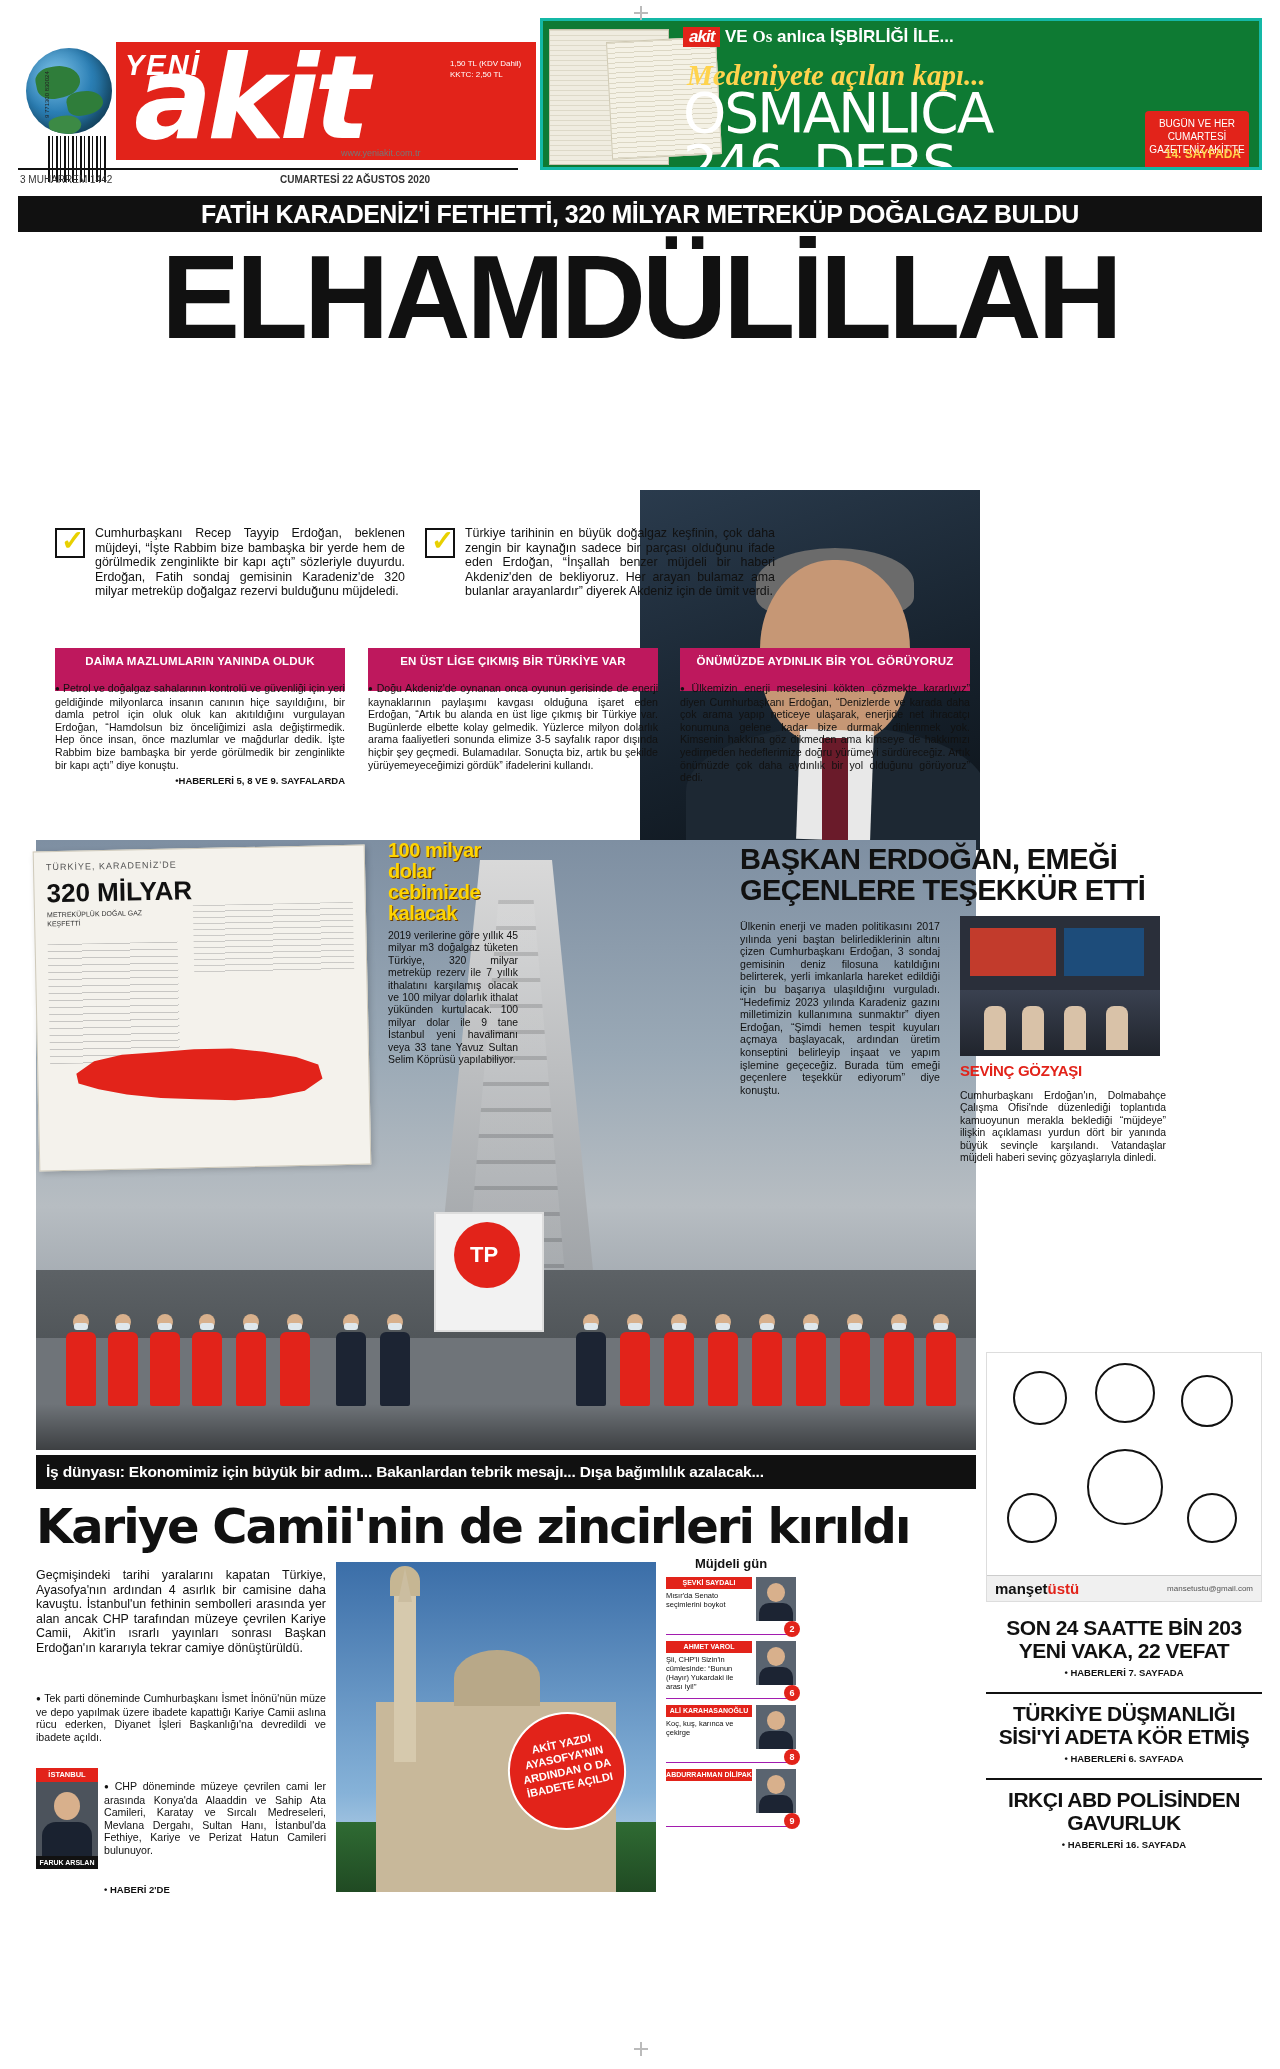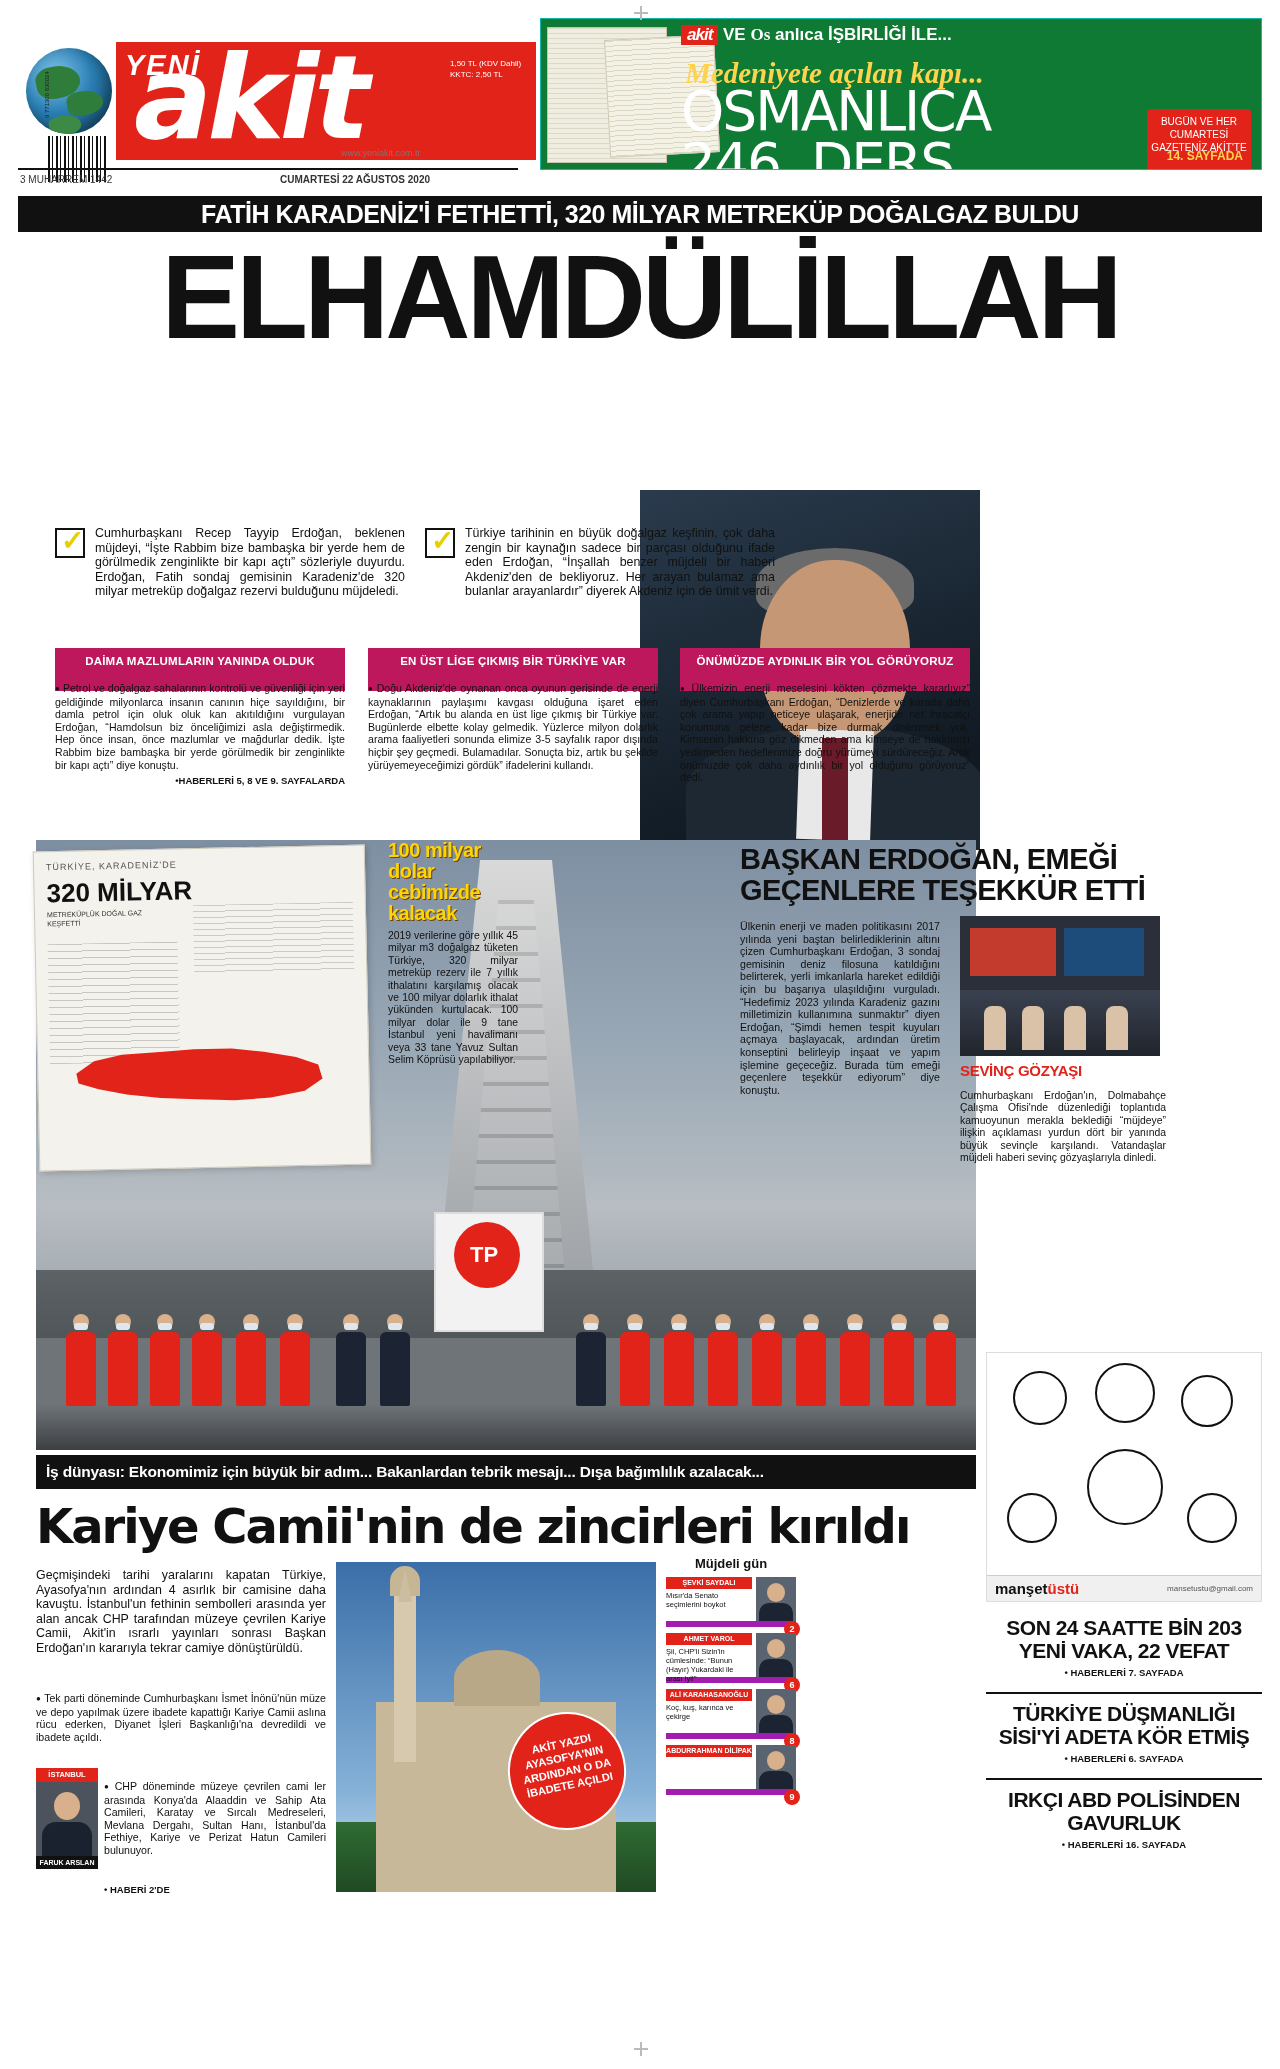"akit VE Os anlıca İŞBİRLİĞİ" .promo { border: 1px solid #14b8a6 -> 3px solid #14b8a6 }
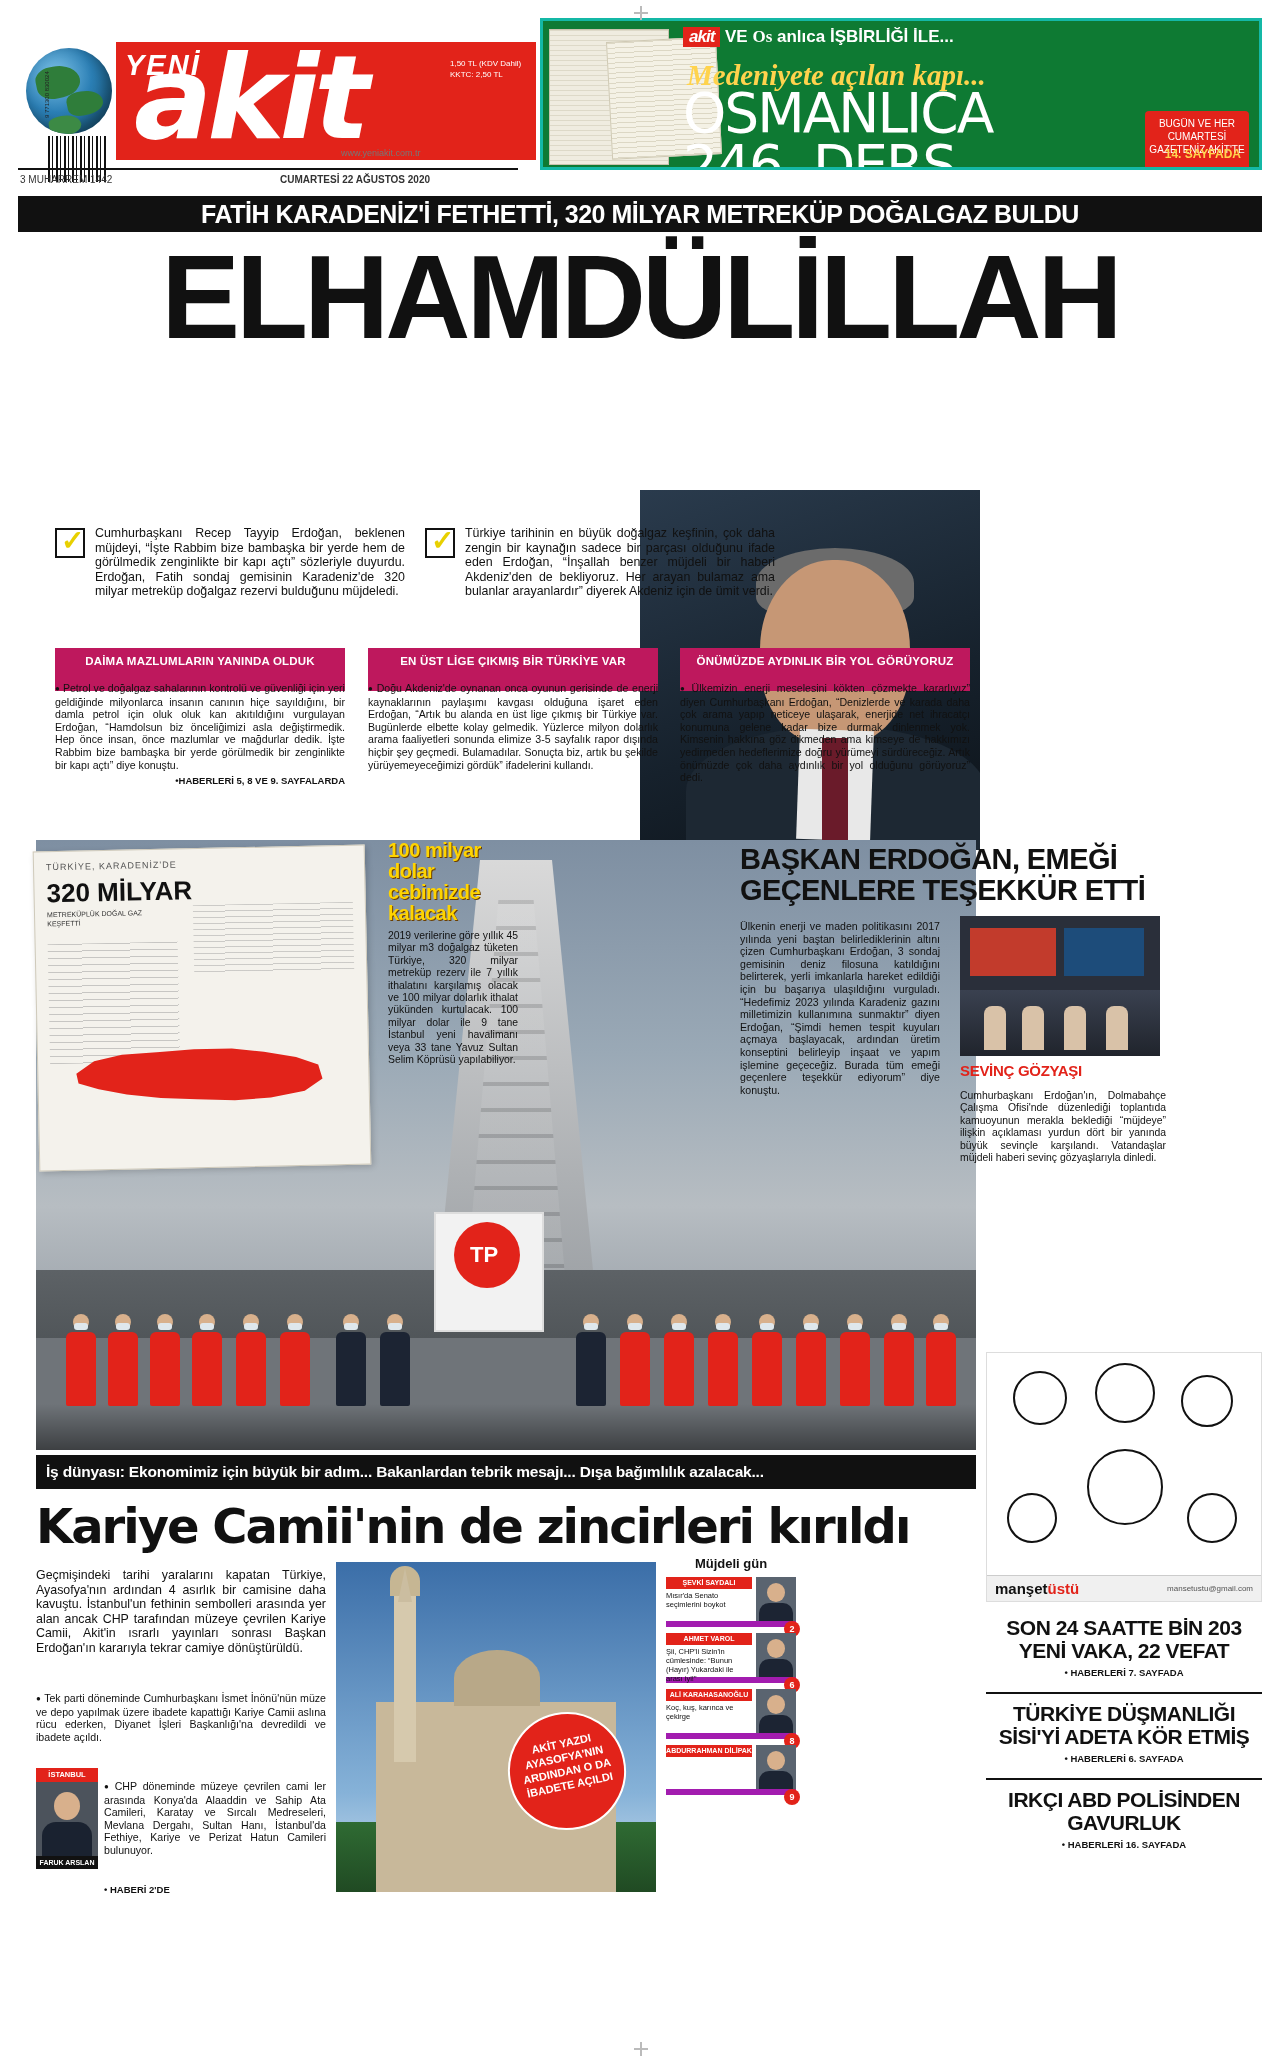"Mısır'da Senato seçimlerini boykot" .mg-item { border-bottom: 6px solid #a21caf -> 1px solid #a21caf; height: 50px -> 58px }
